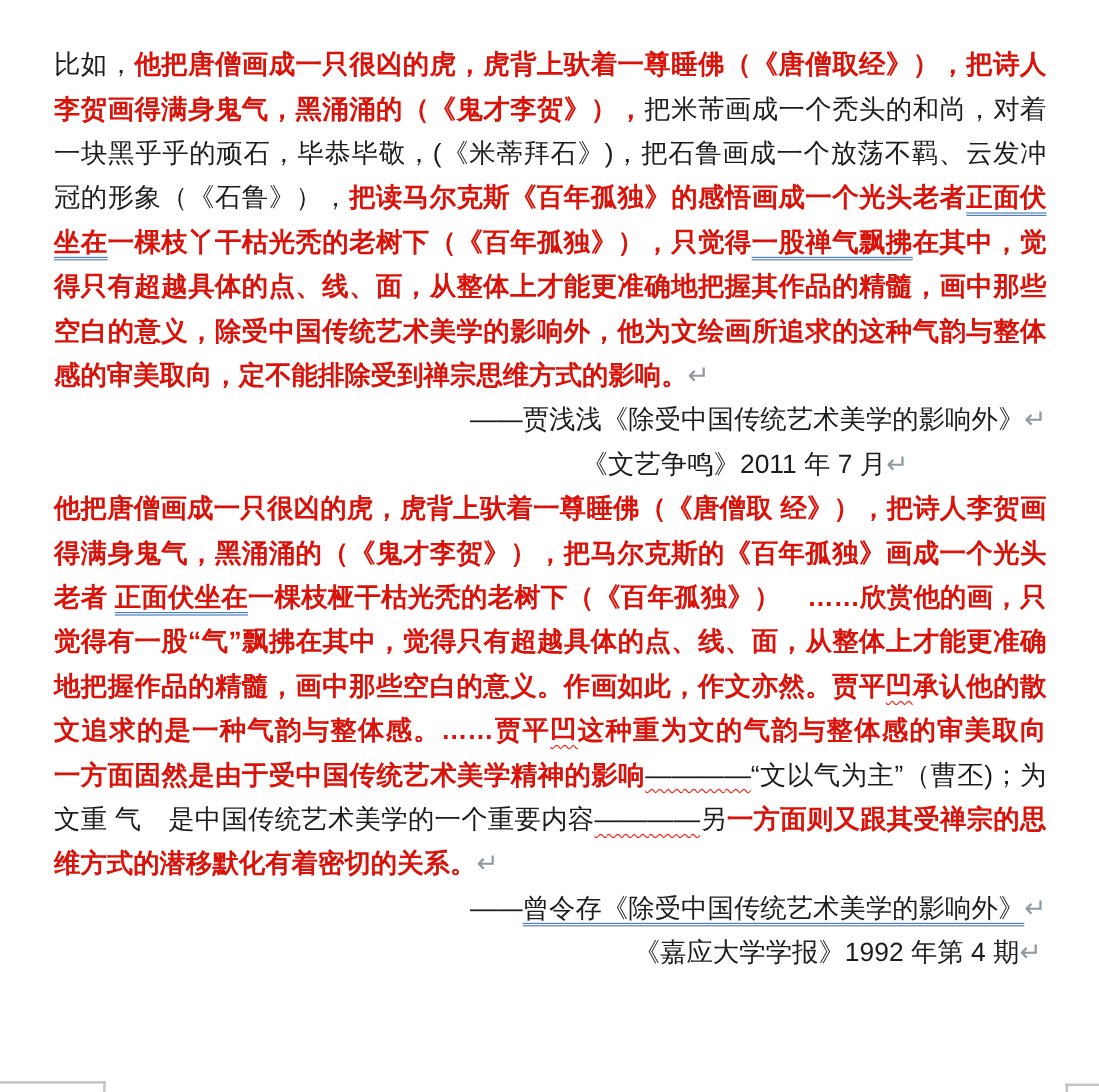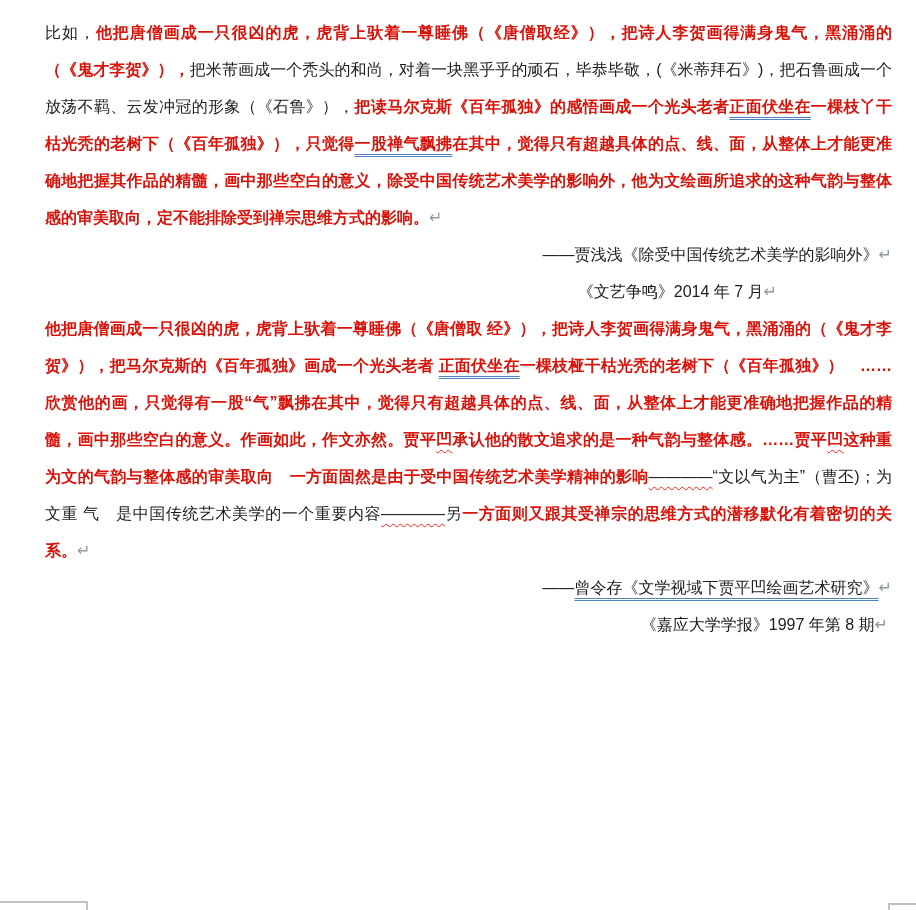"比如，他把唐僧画成一只很凶的虎，虎背上驮着一尊睡佛（《唐僧取经》），把诗人李贺画" .doc { font-size: 16px -> 22px; margin-top: none -> 21px; padding: 14px 24px 0 45px -> 14px 44px 0 45px }
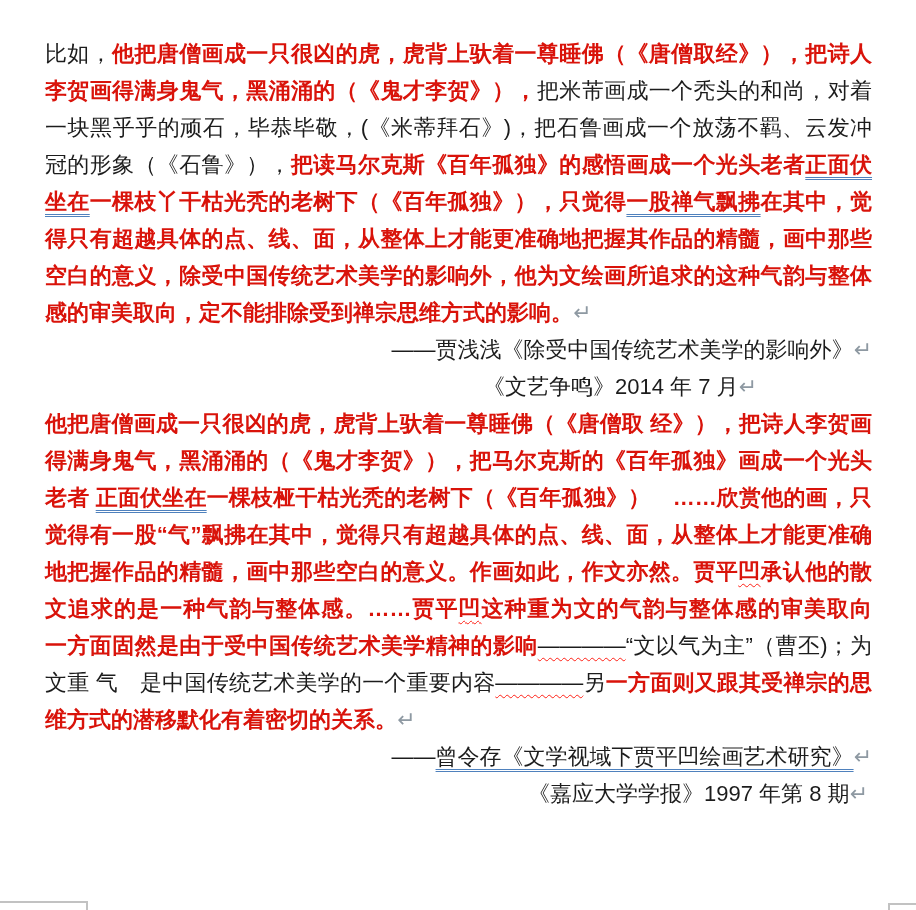"《文艺争鸣》2014 年 7 月" span.seg-black { text: 2014 -> 2011 }
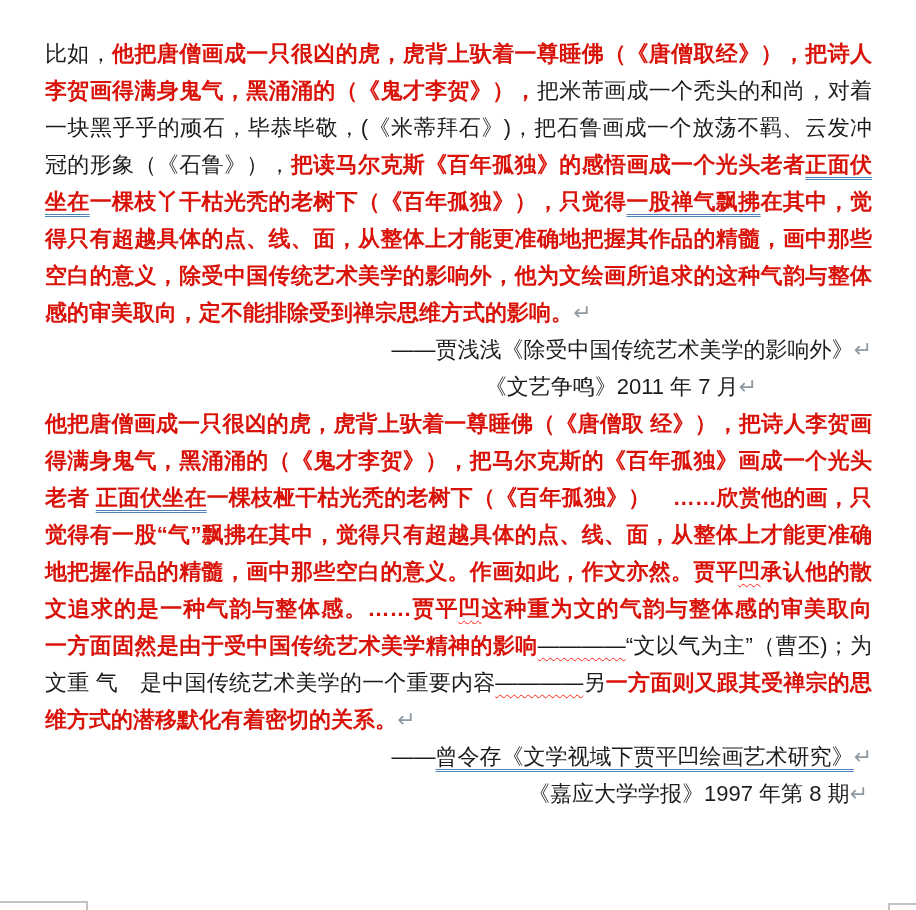"曾令存《文学视域下贾平凹绘画艺术研究》" span.seg-black { text: 文学视域下贾平凹绘画艺术研究 -> 除受中国传统艺术美学的影响外 }
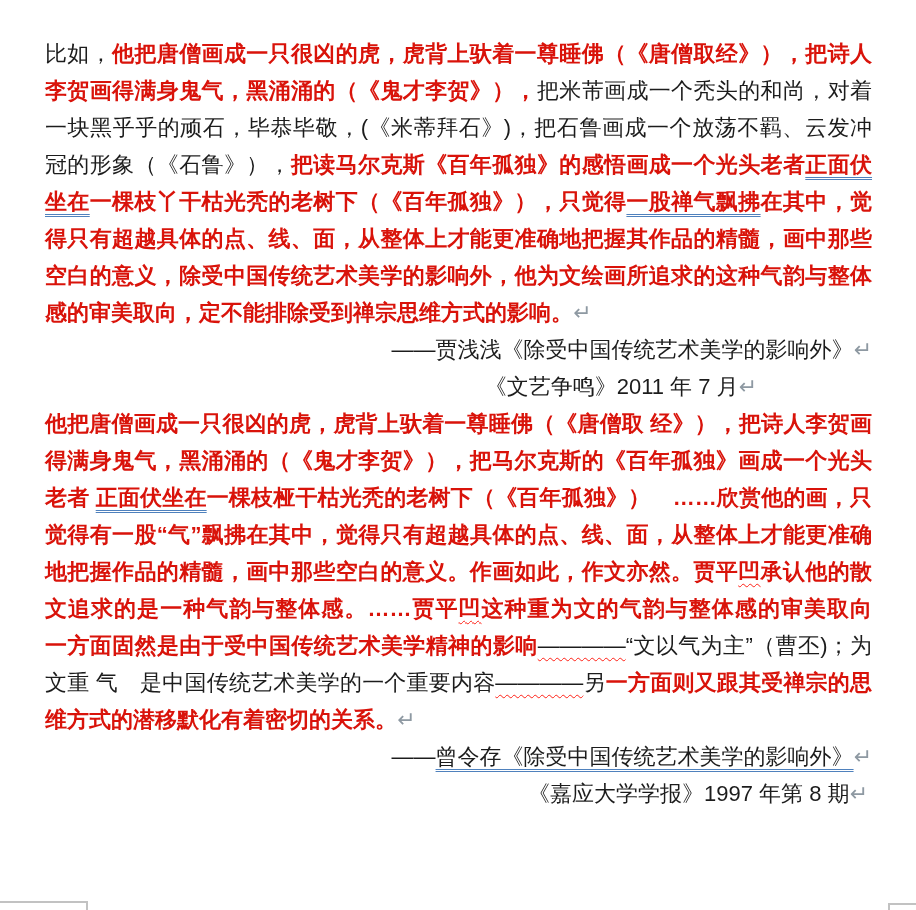"《嘉应大学学报》1997 年第 8 期" span.seg-black { text: 1997 年第 8 -> 1992 年第 4 }
